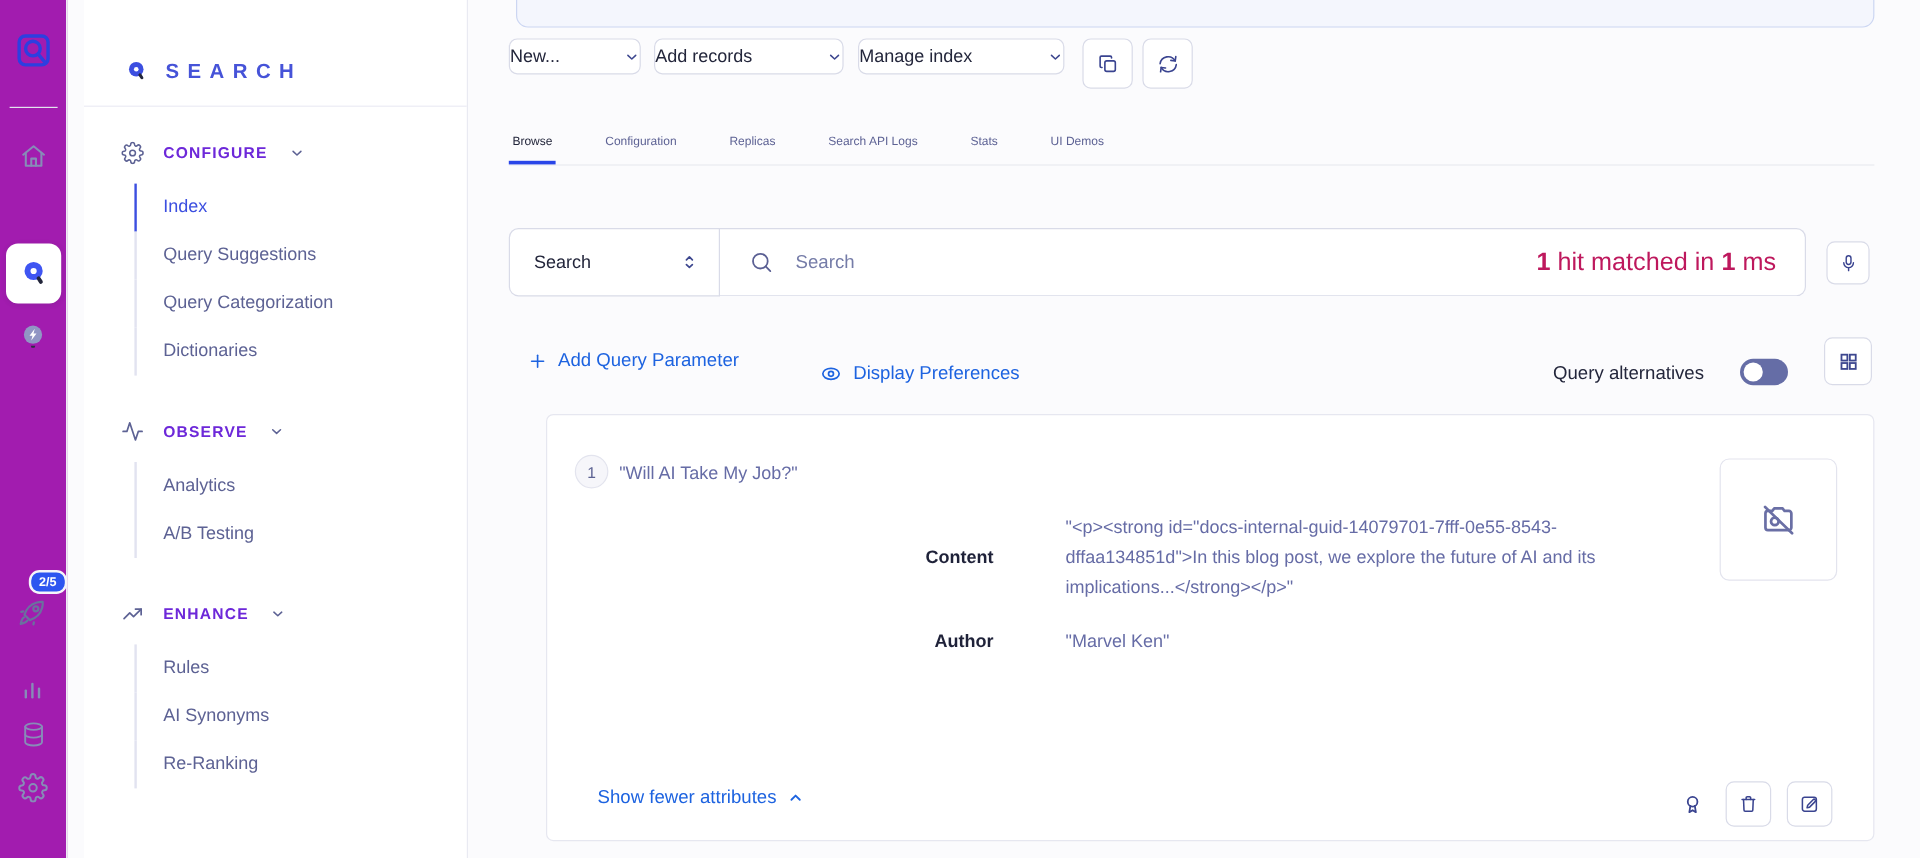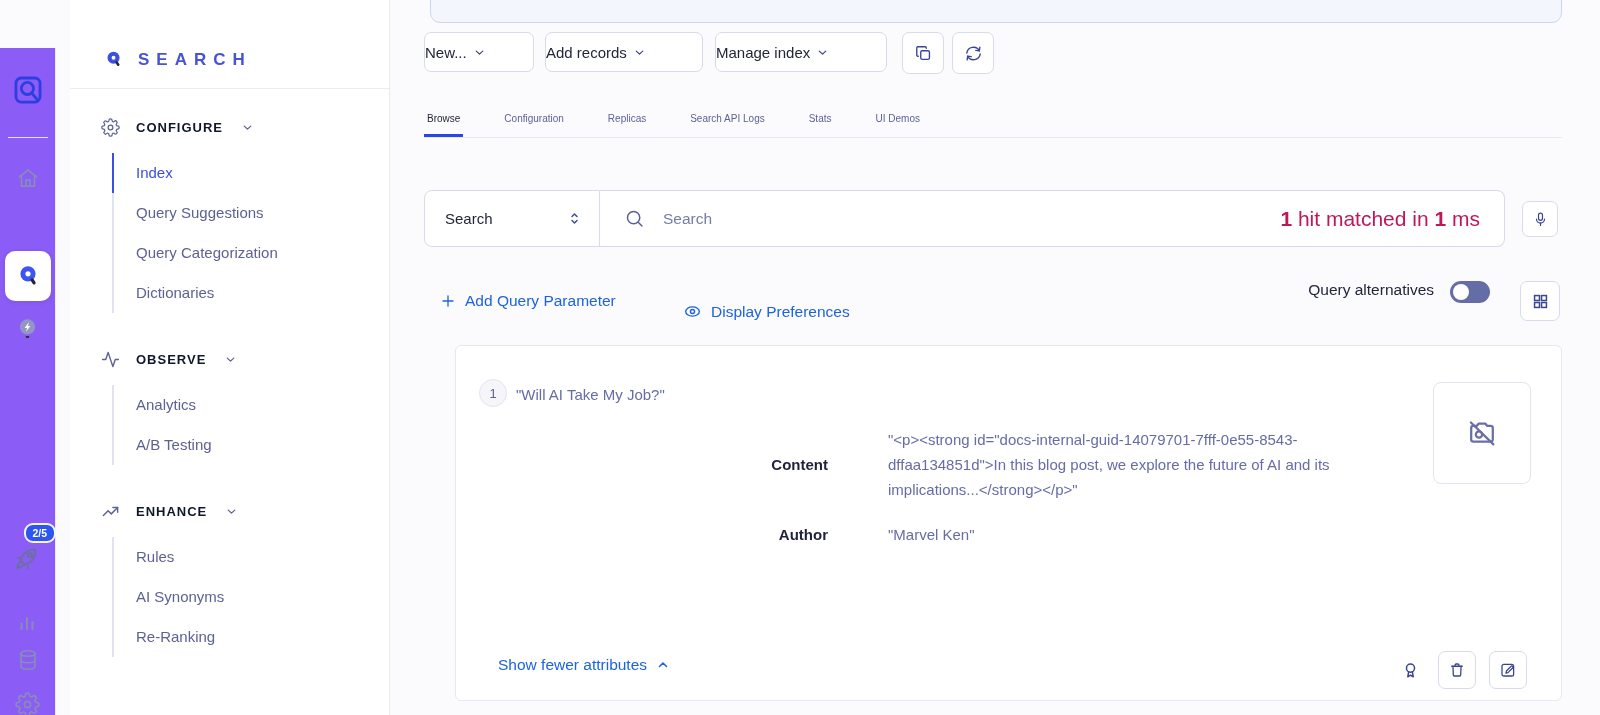"New..." .btn { height: 40px -> 30px; justify-content: flex-start -> space-between }
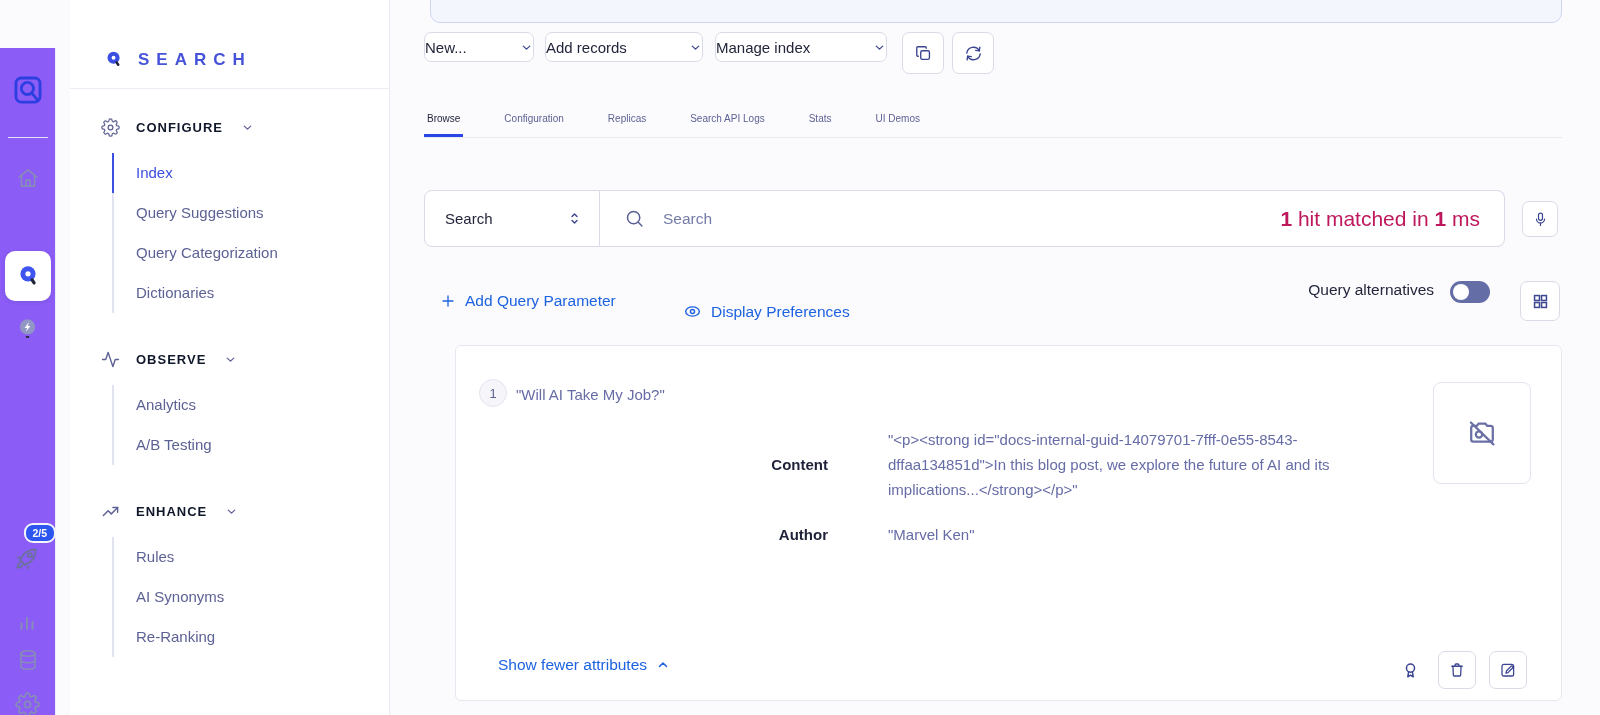"CONFIGURE" .sec-label { color: #0f172a -> #6d28d9 }
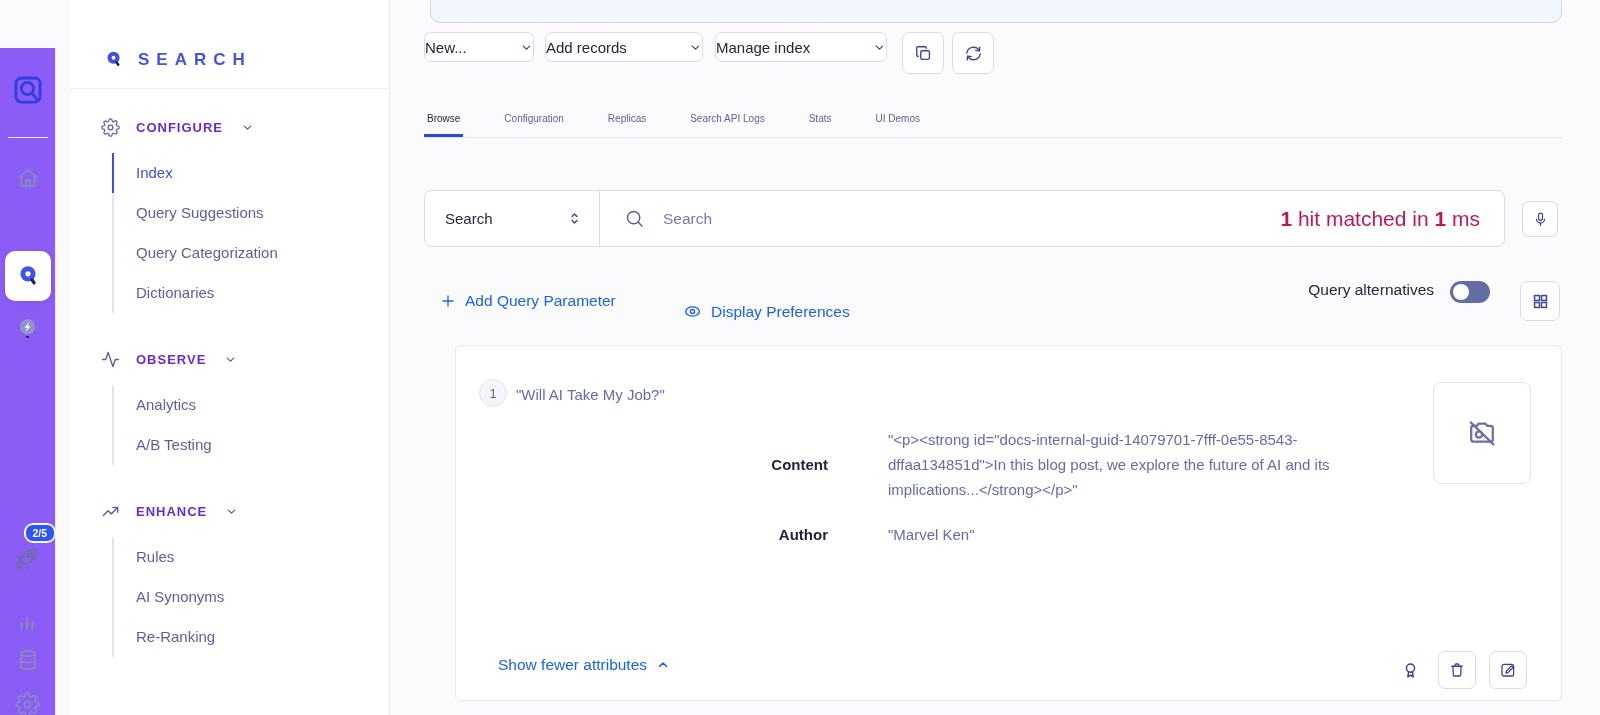"Query alternatives" .qalt { align-items: flex-start -> flex-end; gap: 16px -> 30px }
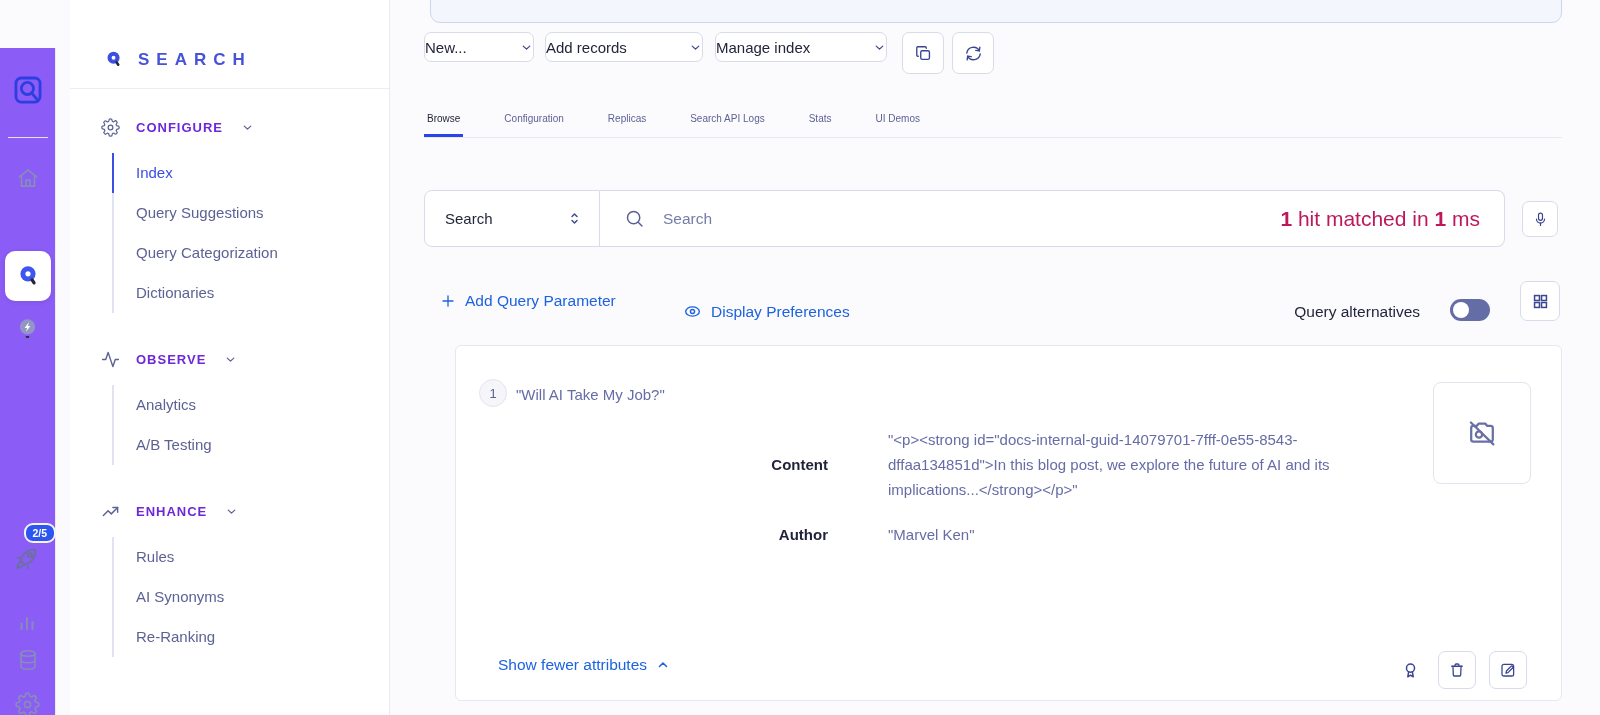"2/5" .rail { background: #8b5cf6 -> #a21caf; margin-top: 48px -> none }
